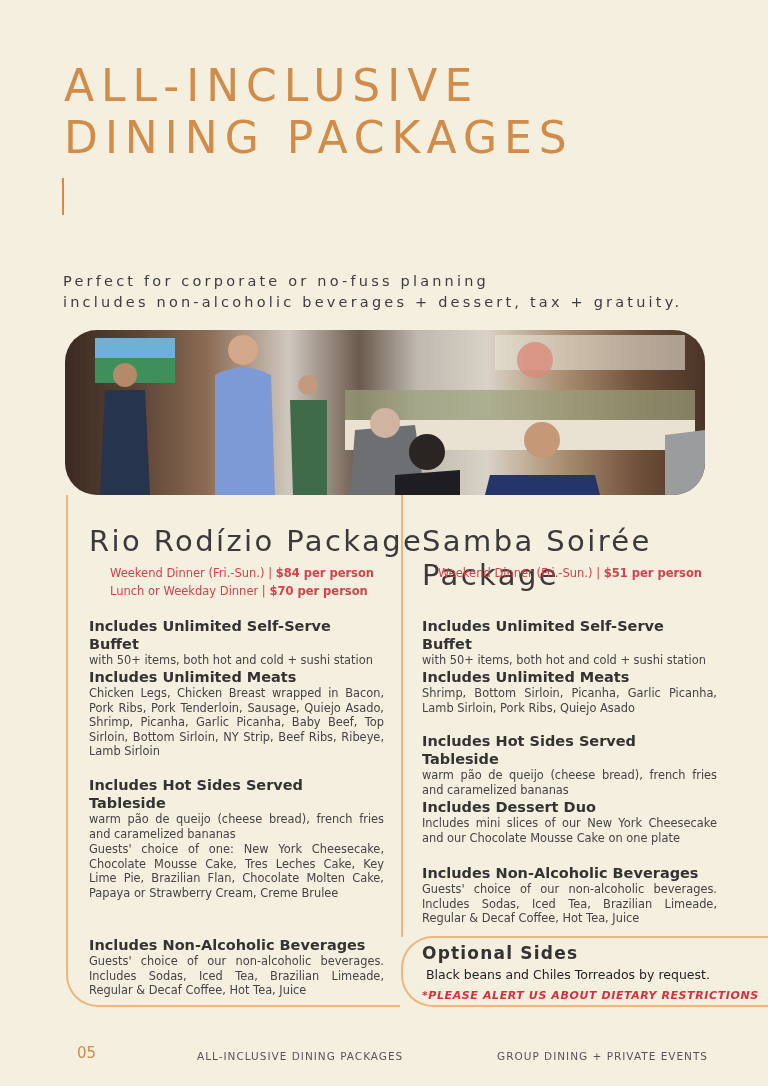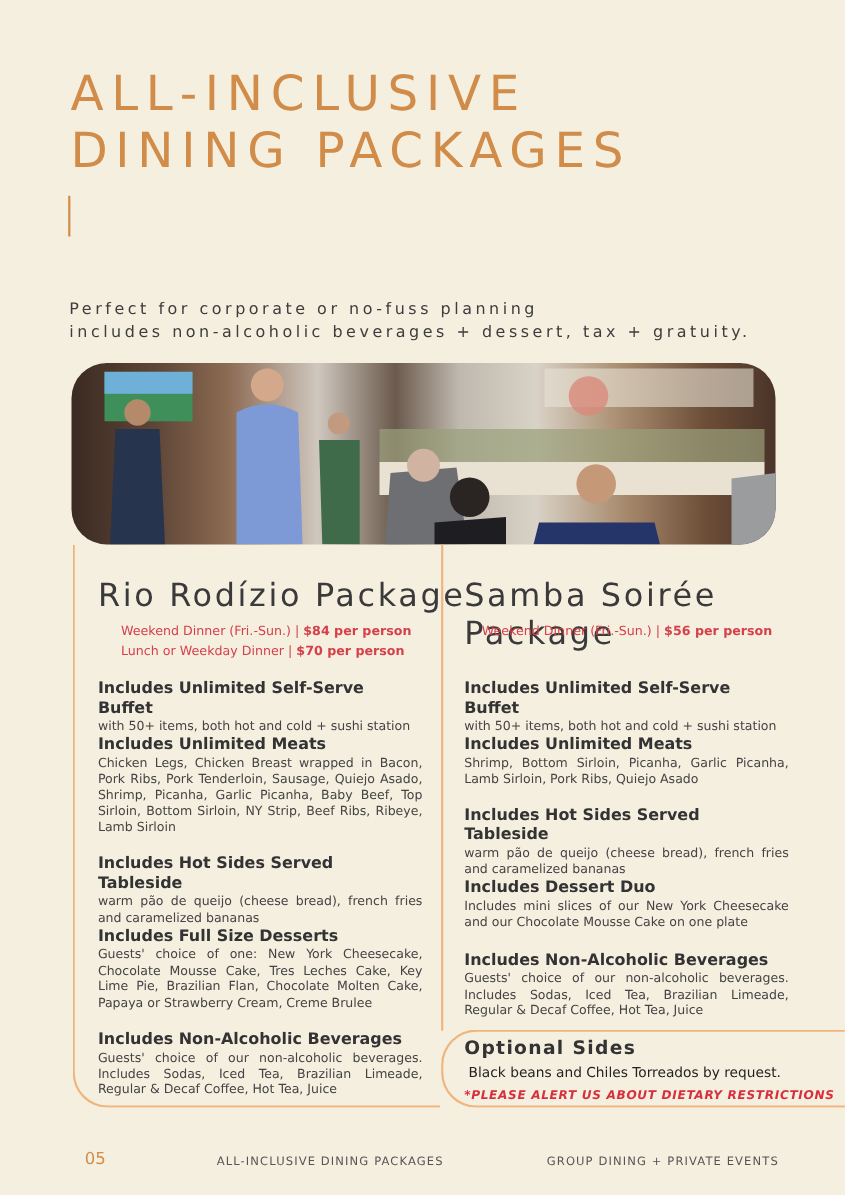"$56 per person" b { text: $56 -> $51 }
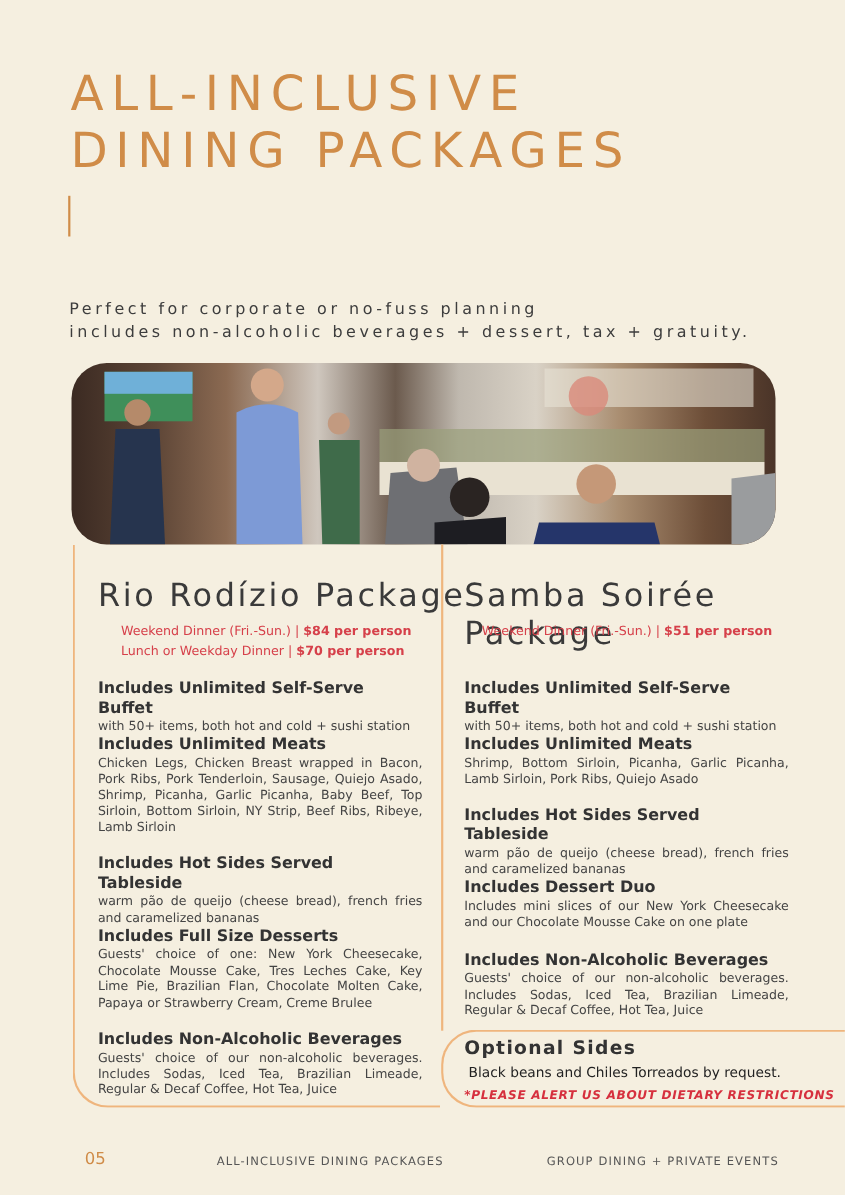"Includes Full Size Desserts" h3 { html: <h3>Includes Full Size Desserts</h3> -> none }
